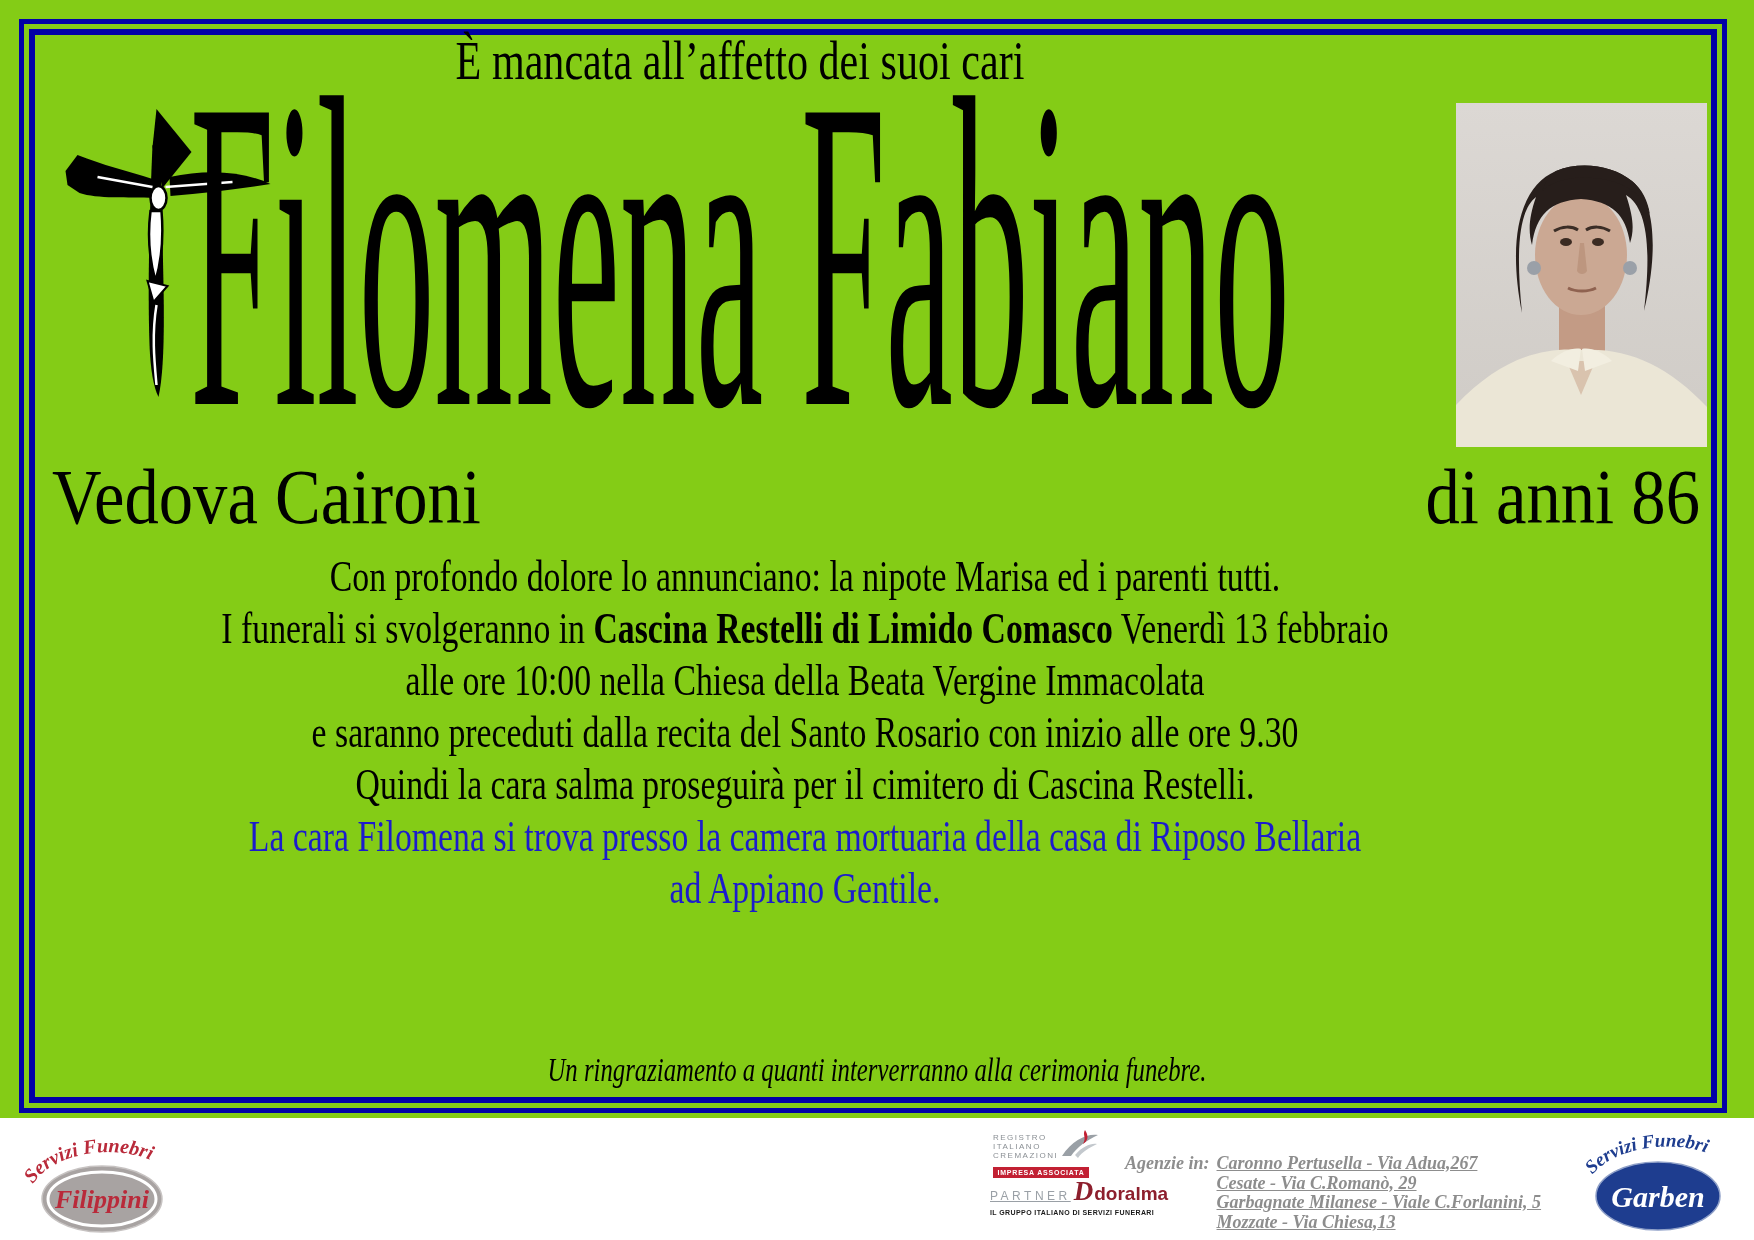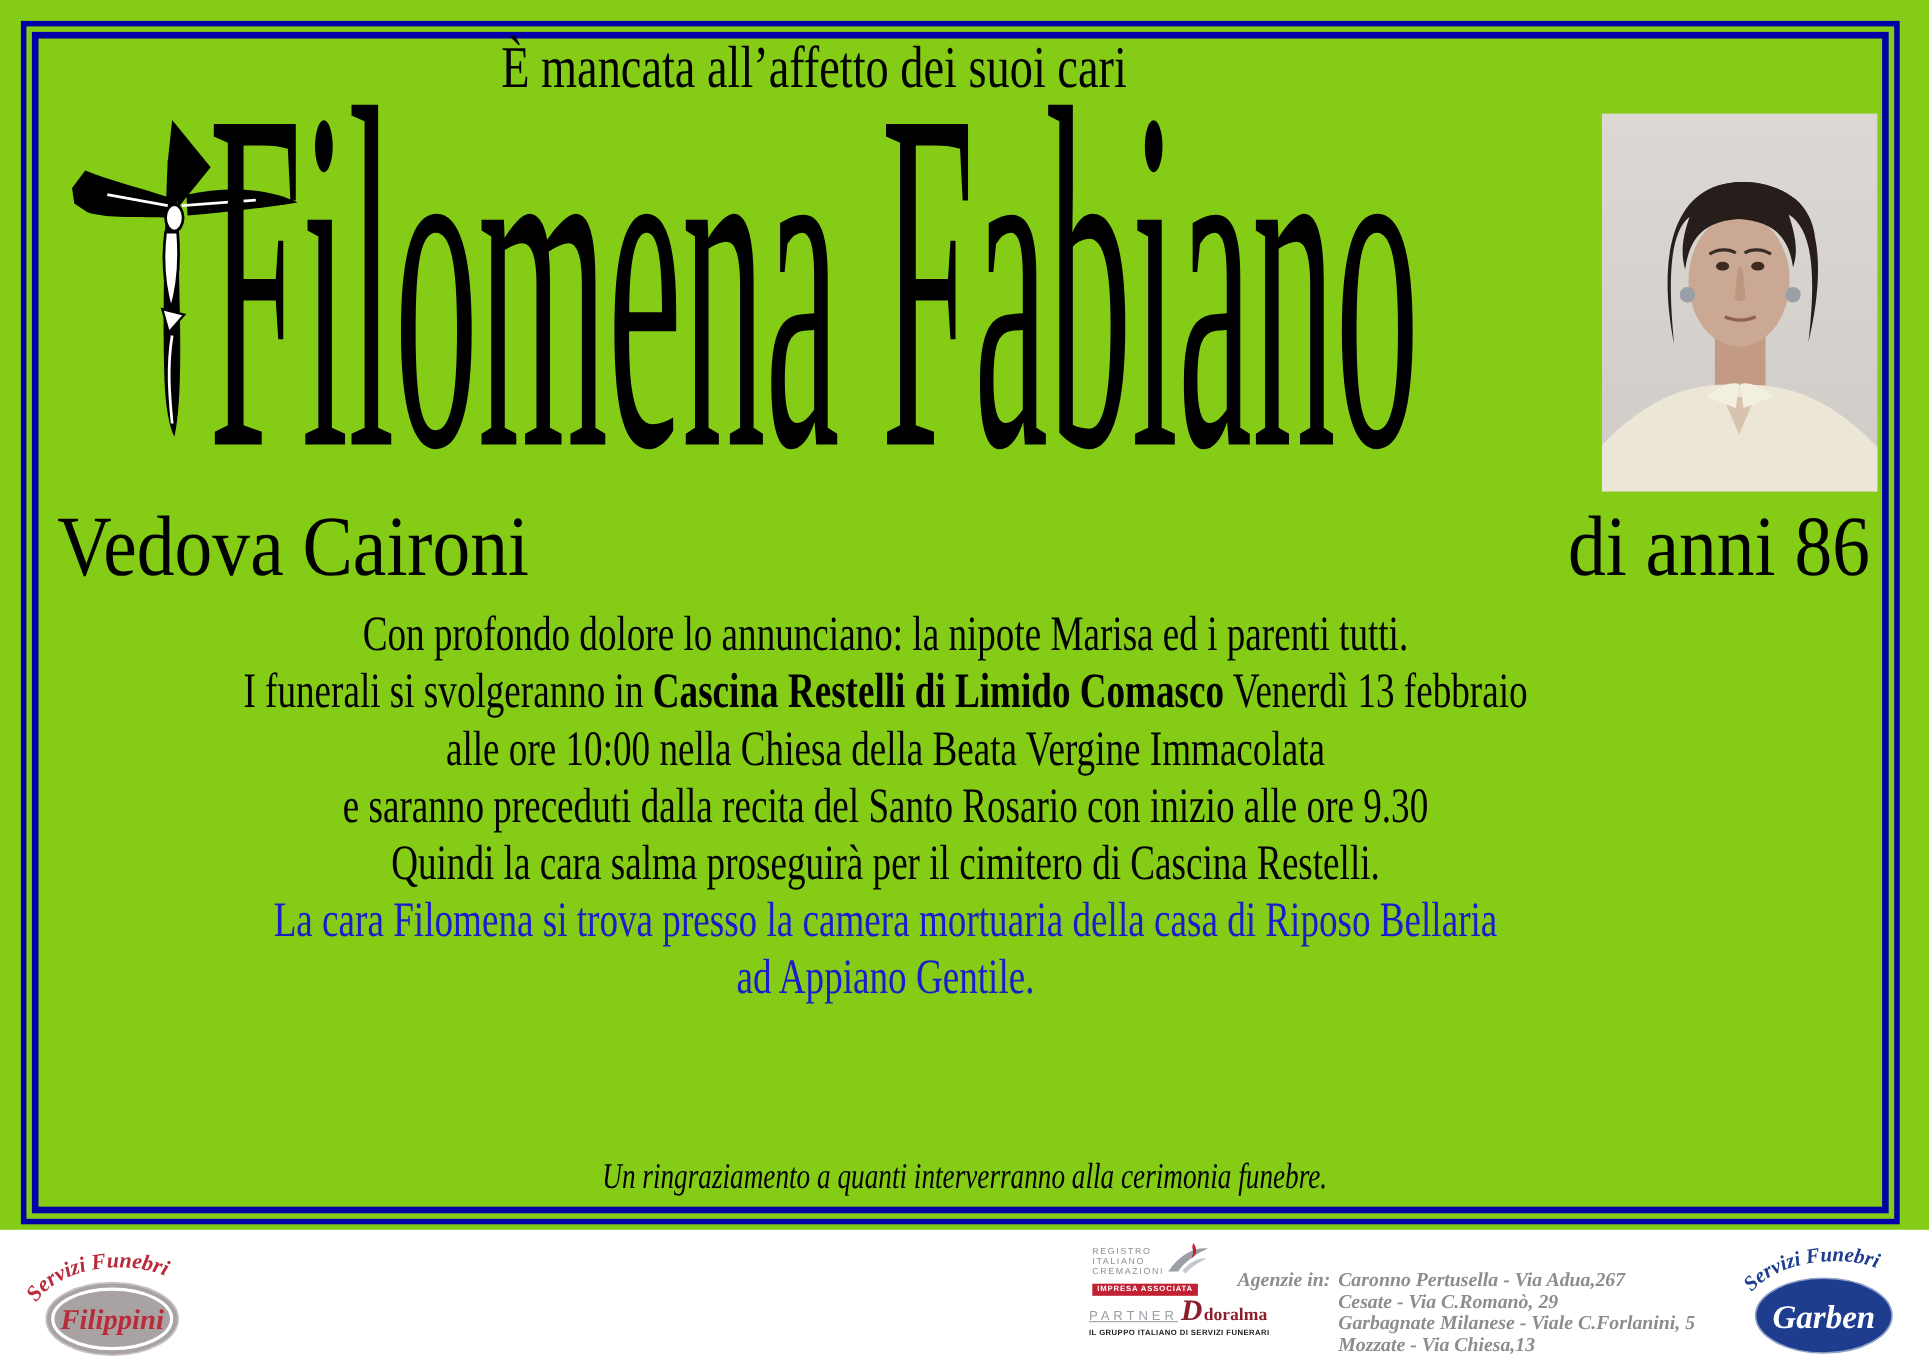"Caronno Pertusella - Via Adua,267" .ag-item { text-decoration: none -> underline }
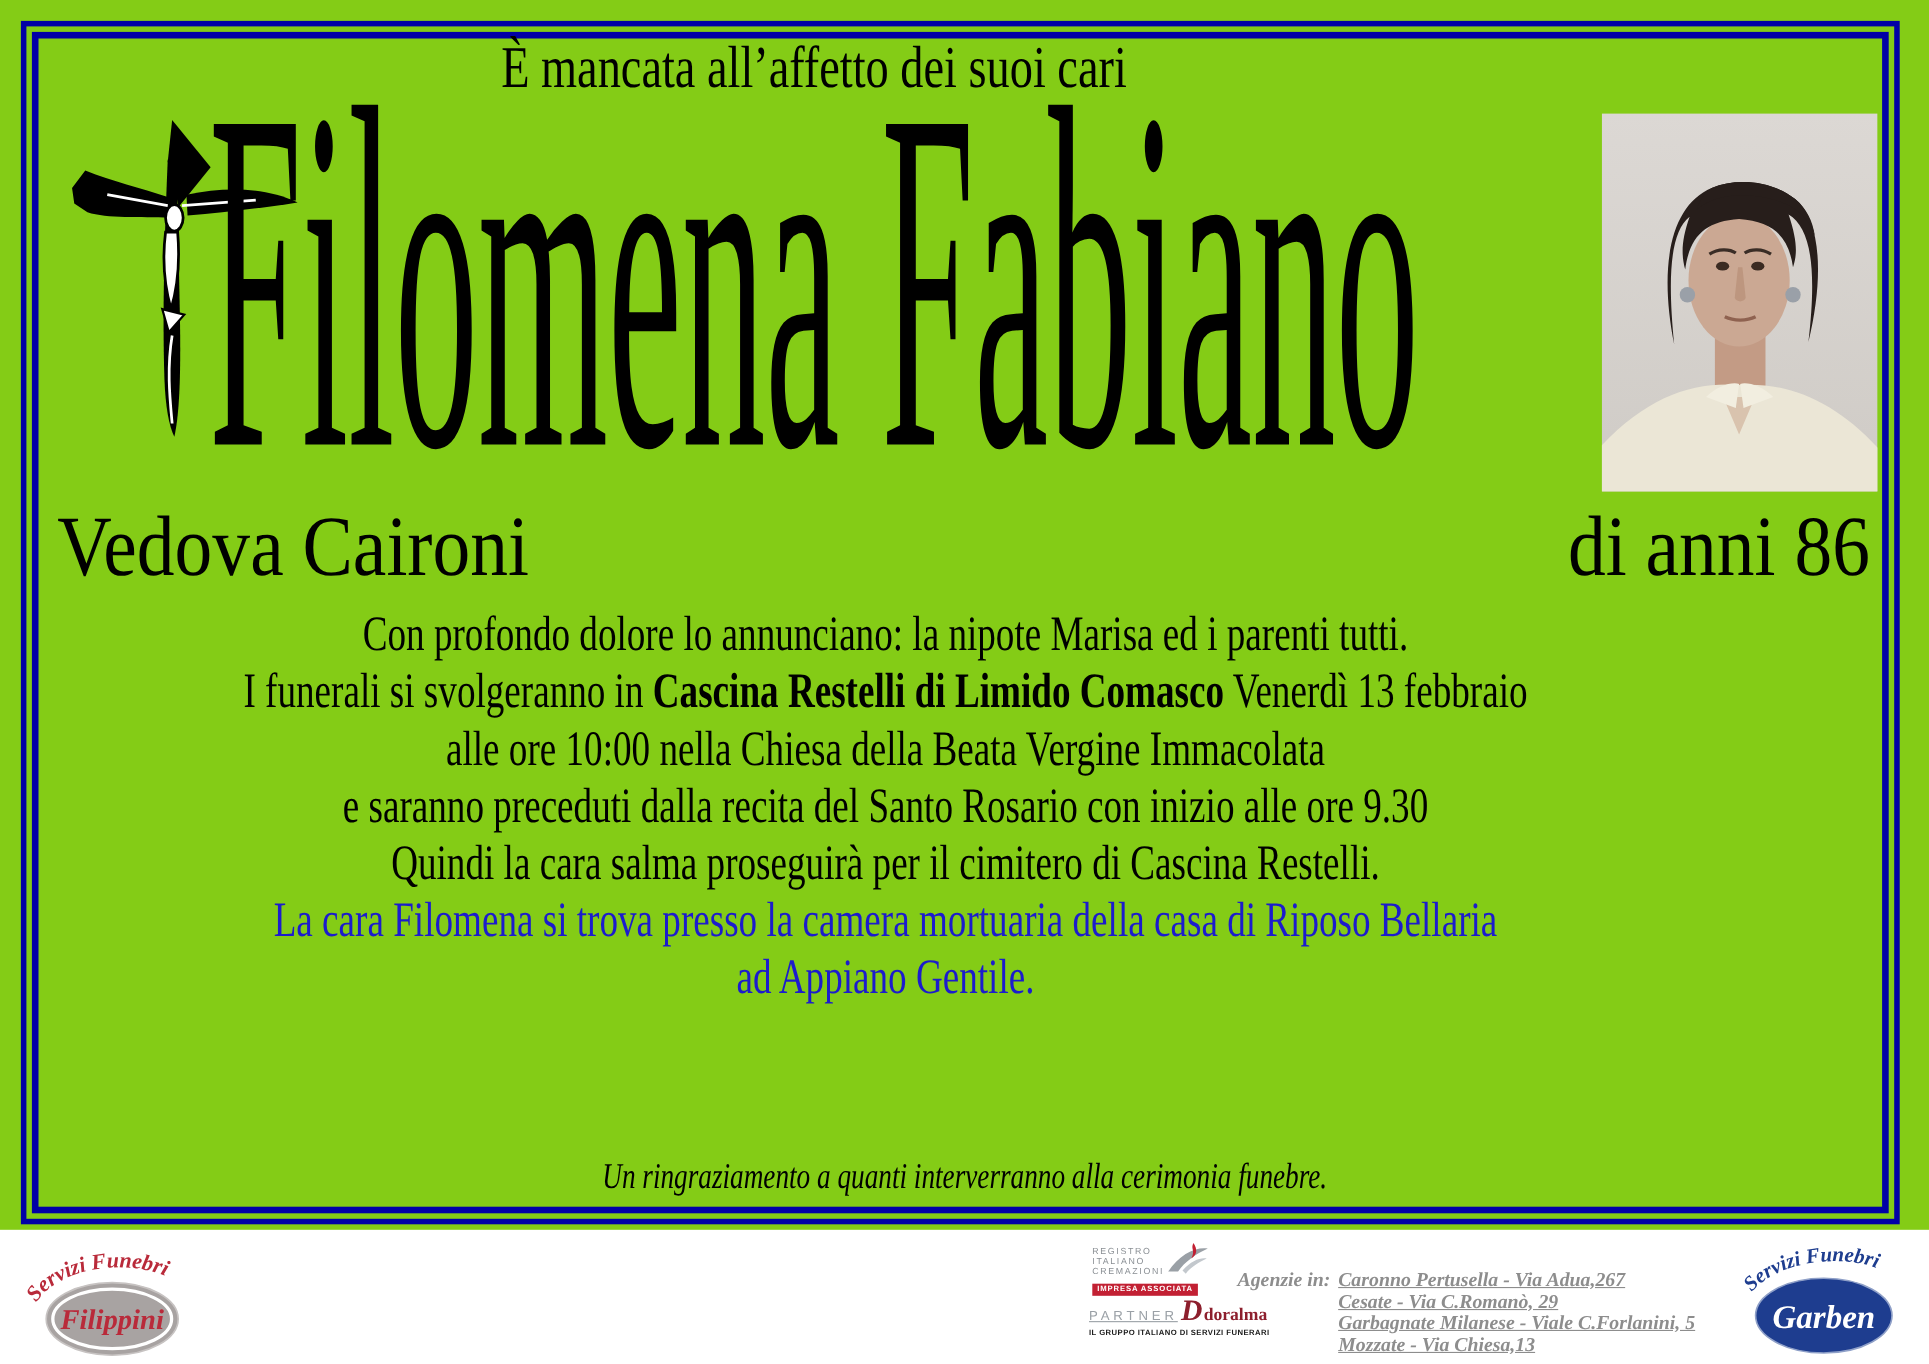"doralma" .partner-brand { font-family: Liberation Serif, serif -> Liberation Sans, sans-serif; font-size: 16px -> 19px }
